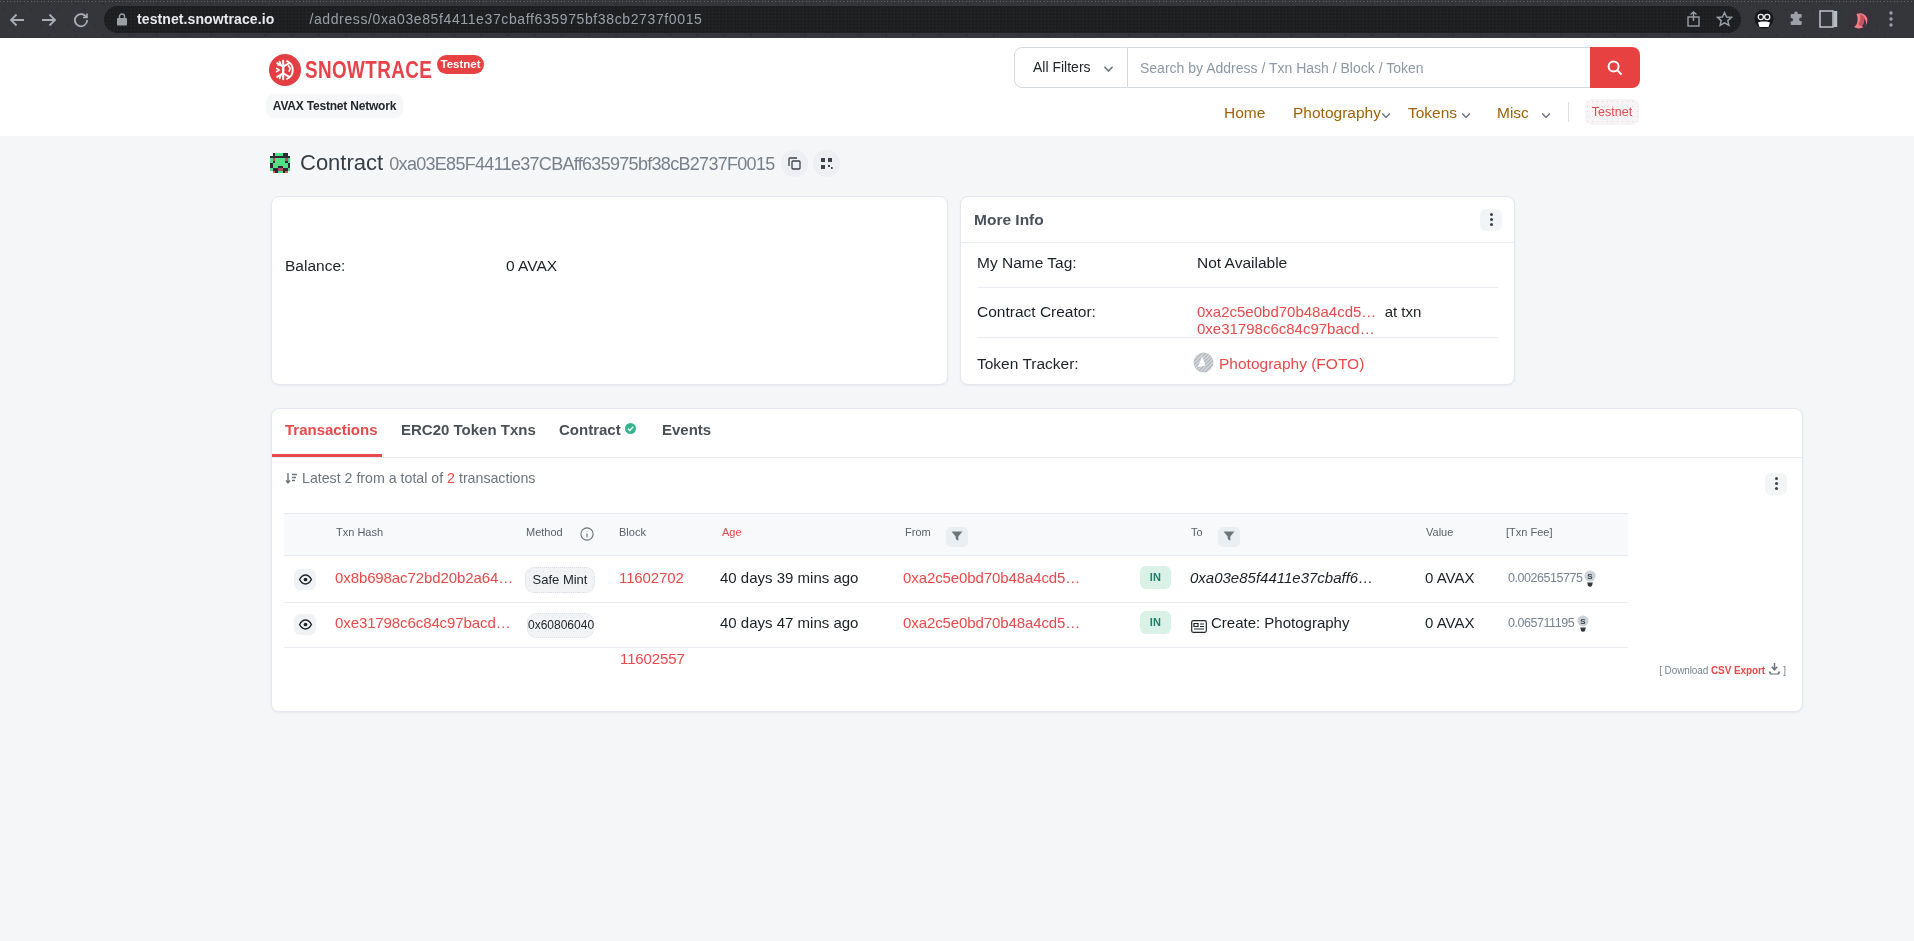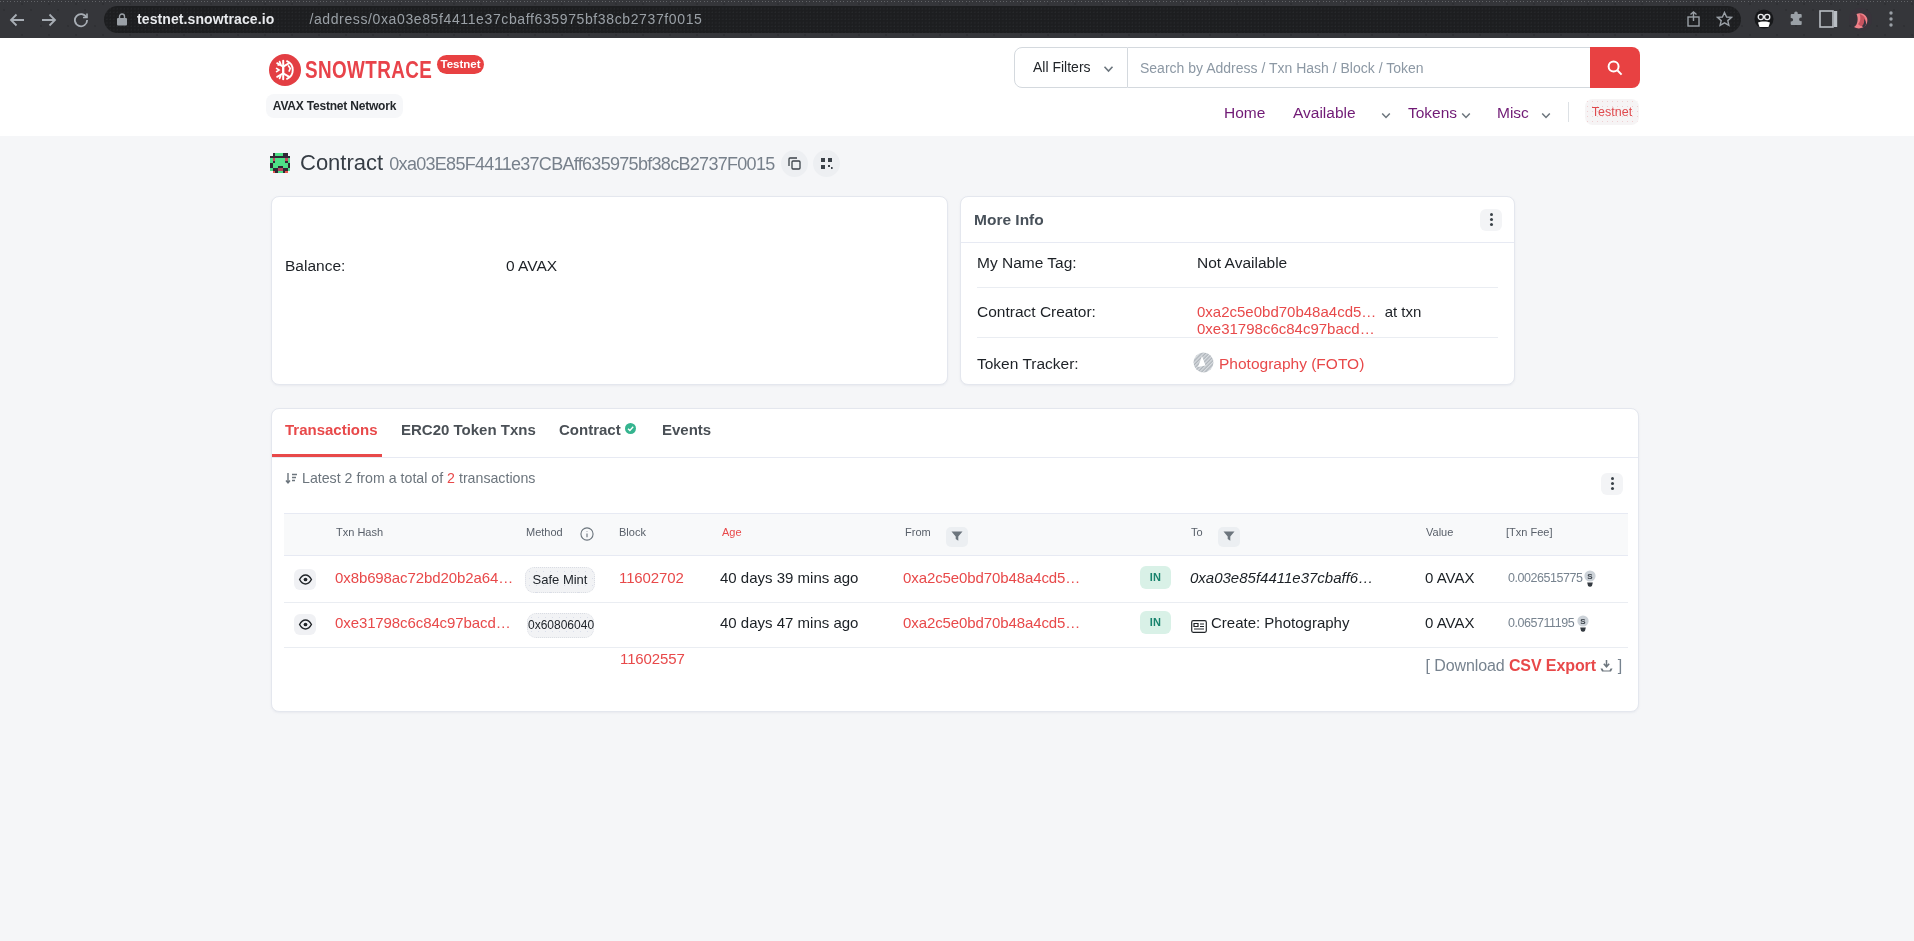"Home" .navitem { color: #701a75 -> #a16207 }
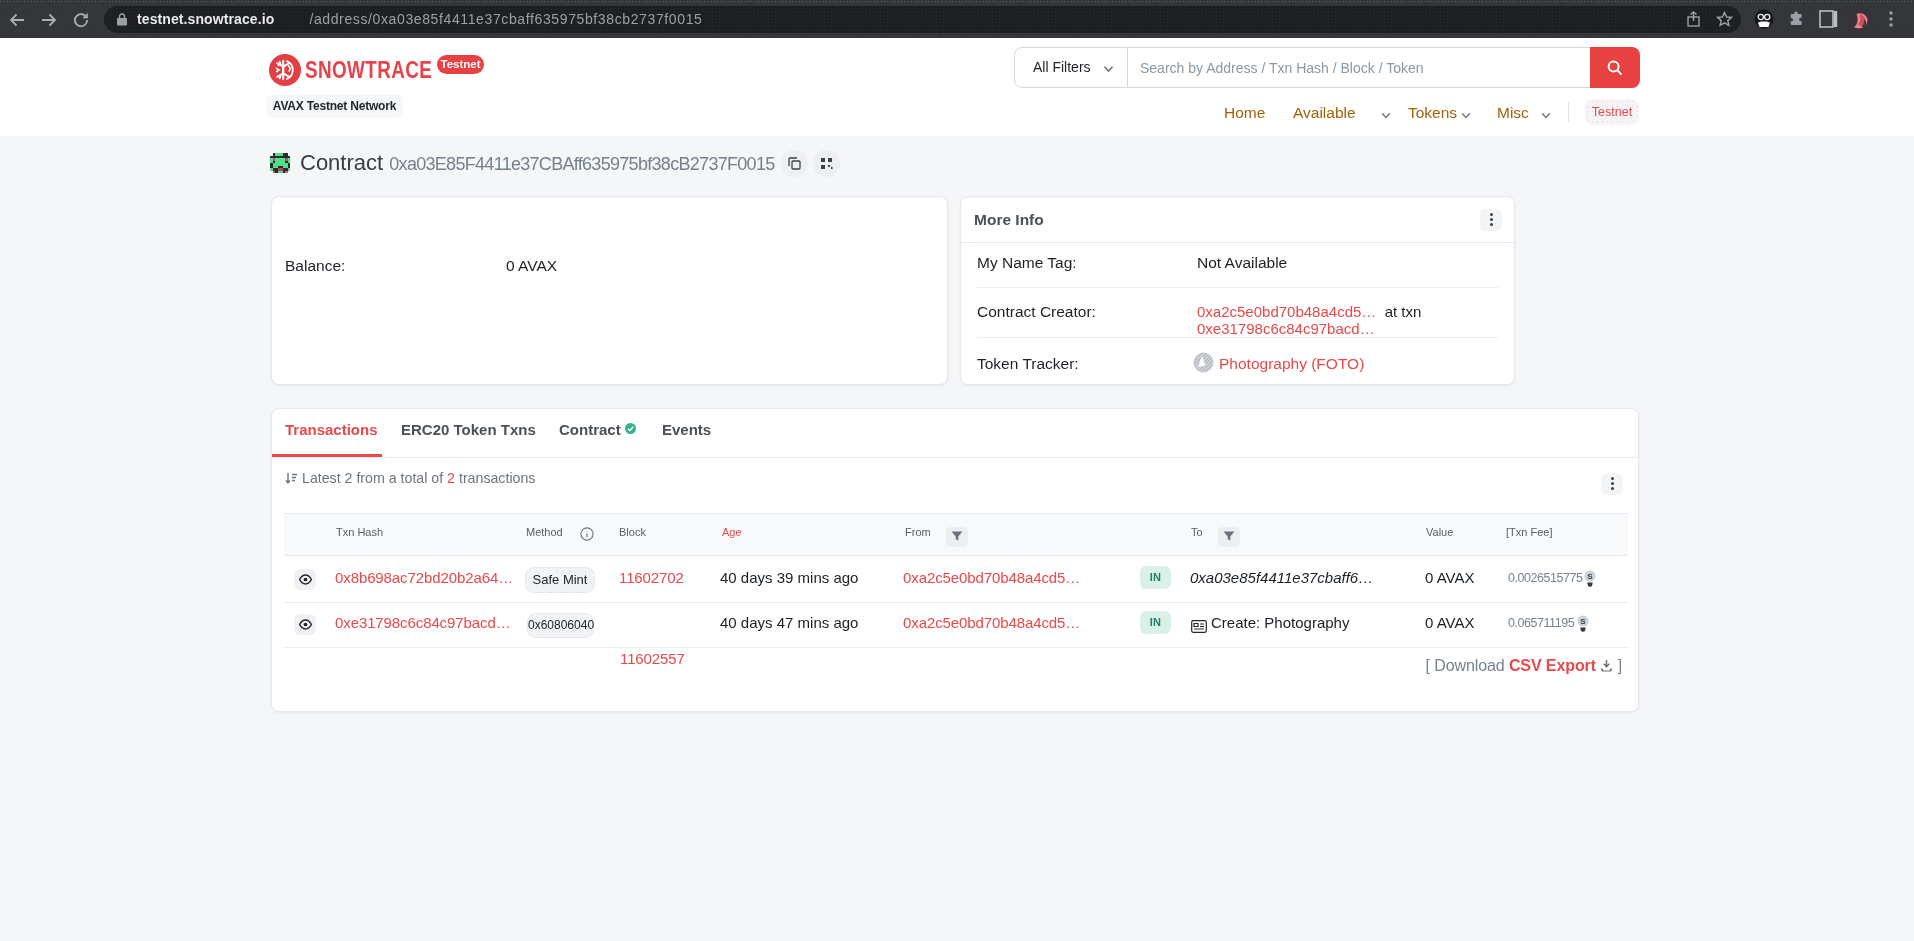"Available" div.navitem { text: Available -> Photography }
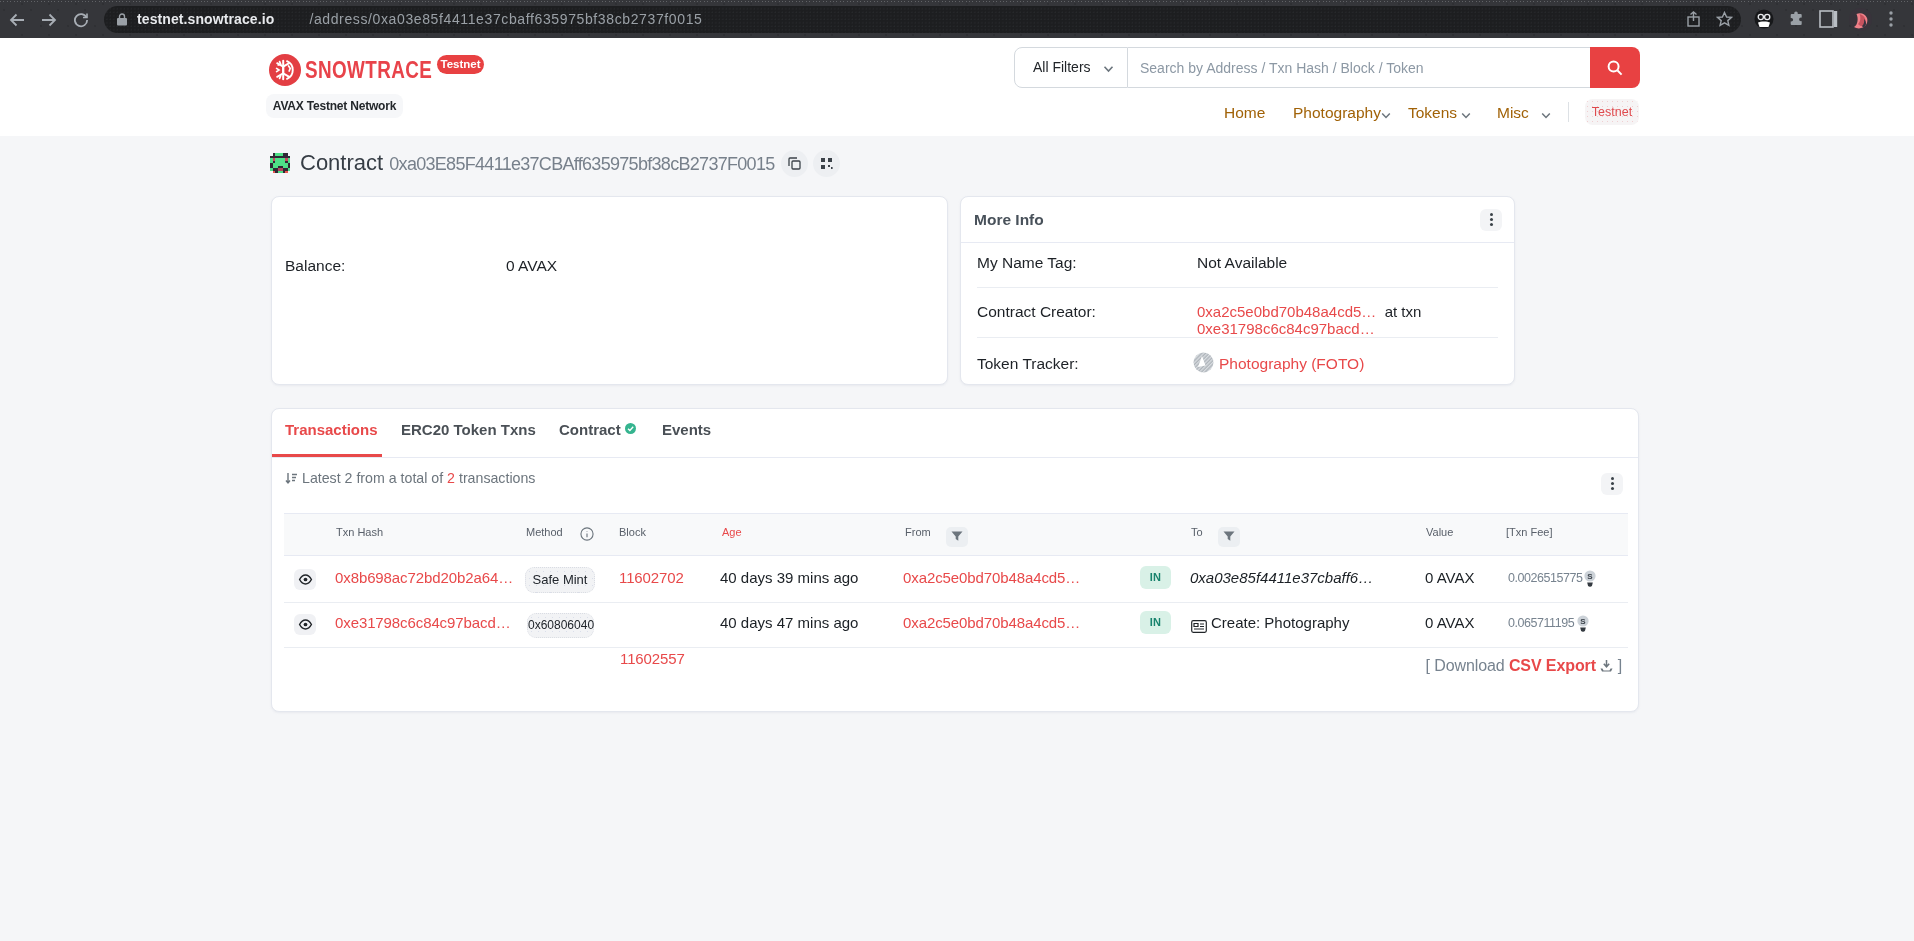"Transactions" div.card { width: 1368px -> 1532px }
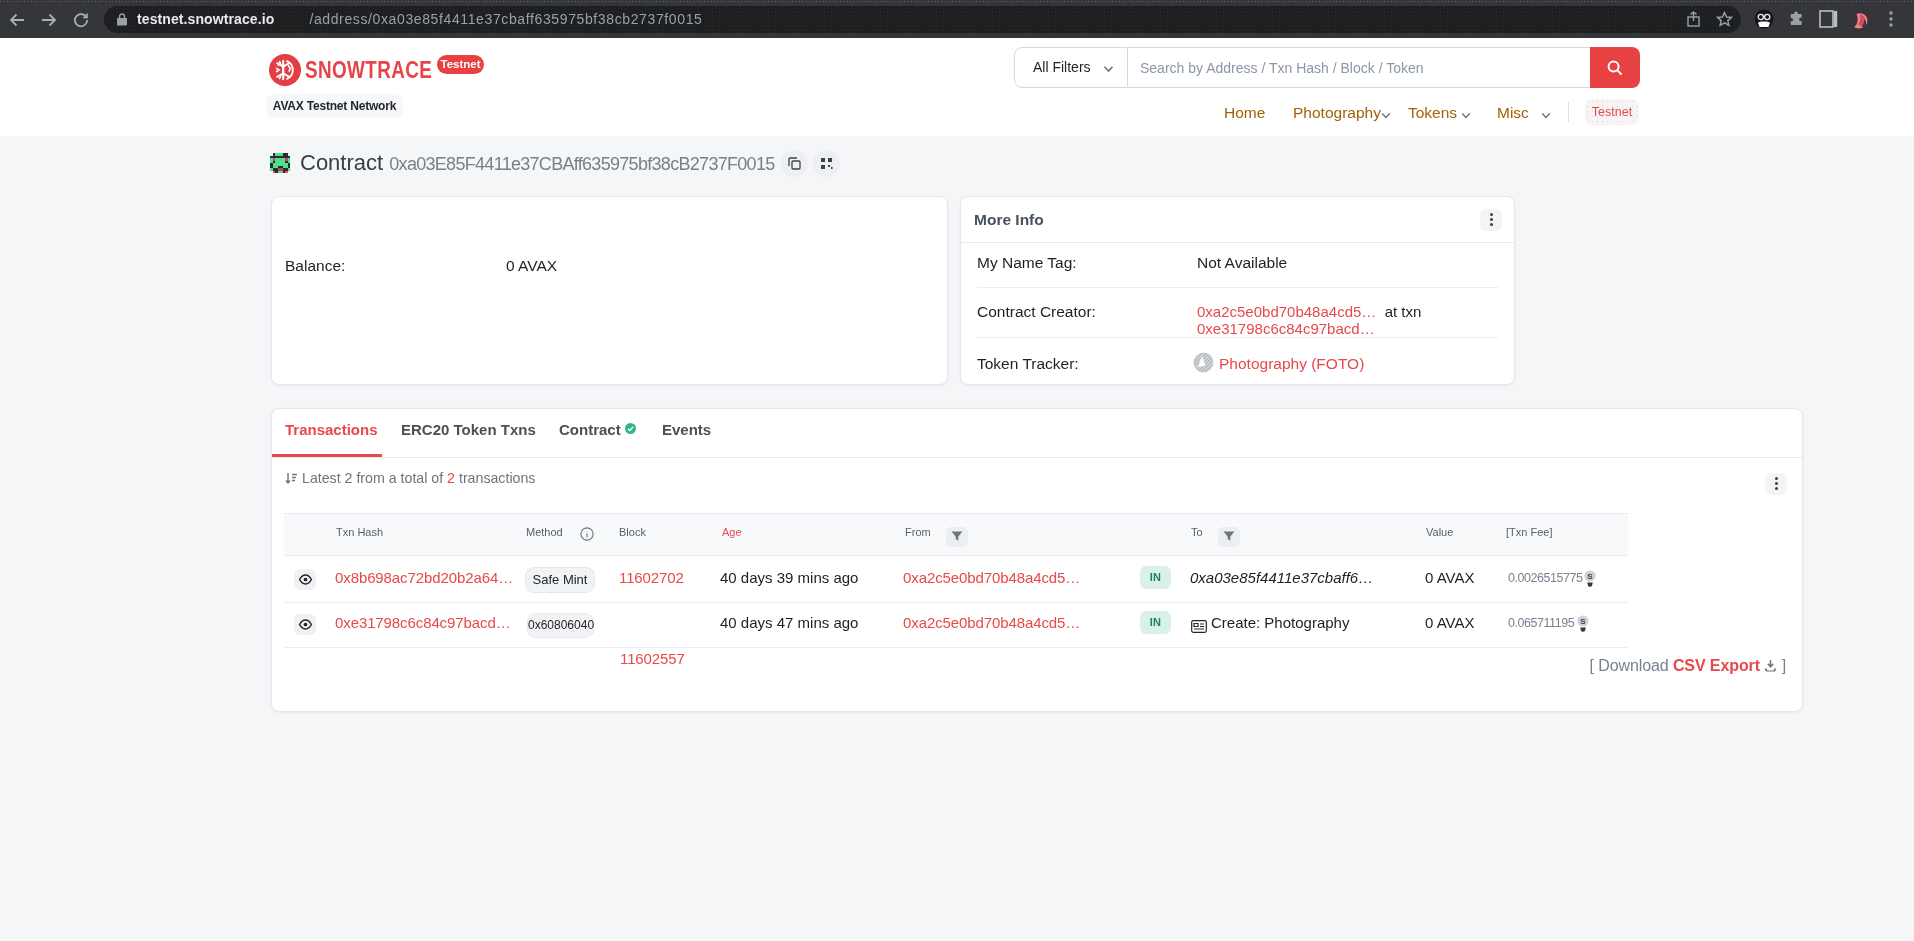"[ Download CSV Export ]" div { font-size: 16px -> 10px; top: 248px -> 254px }
